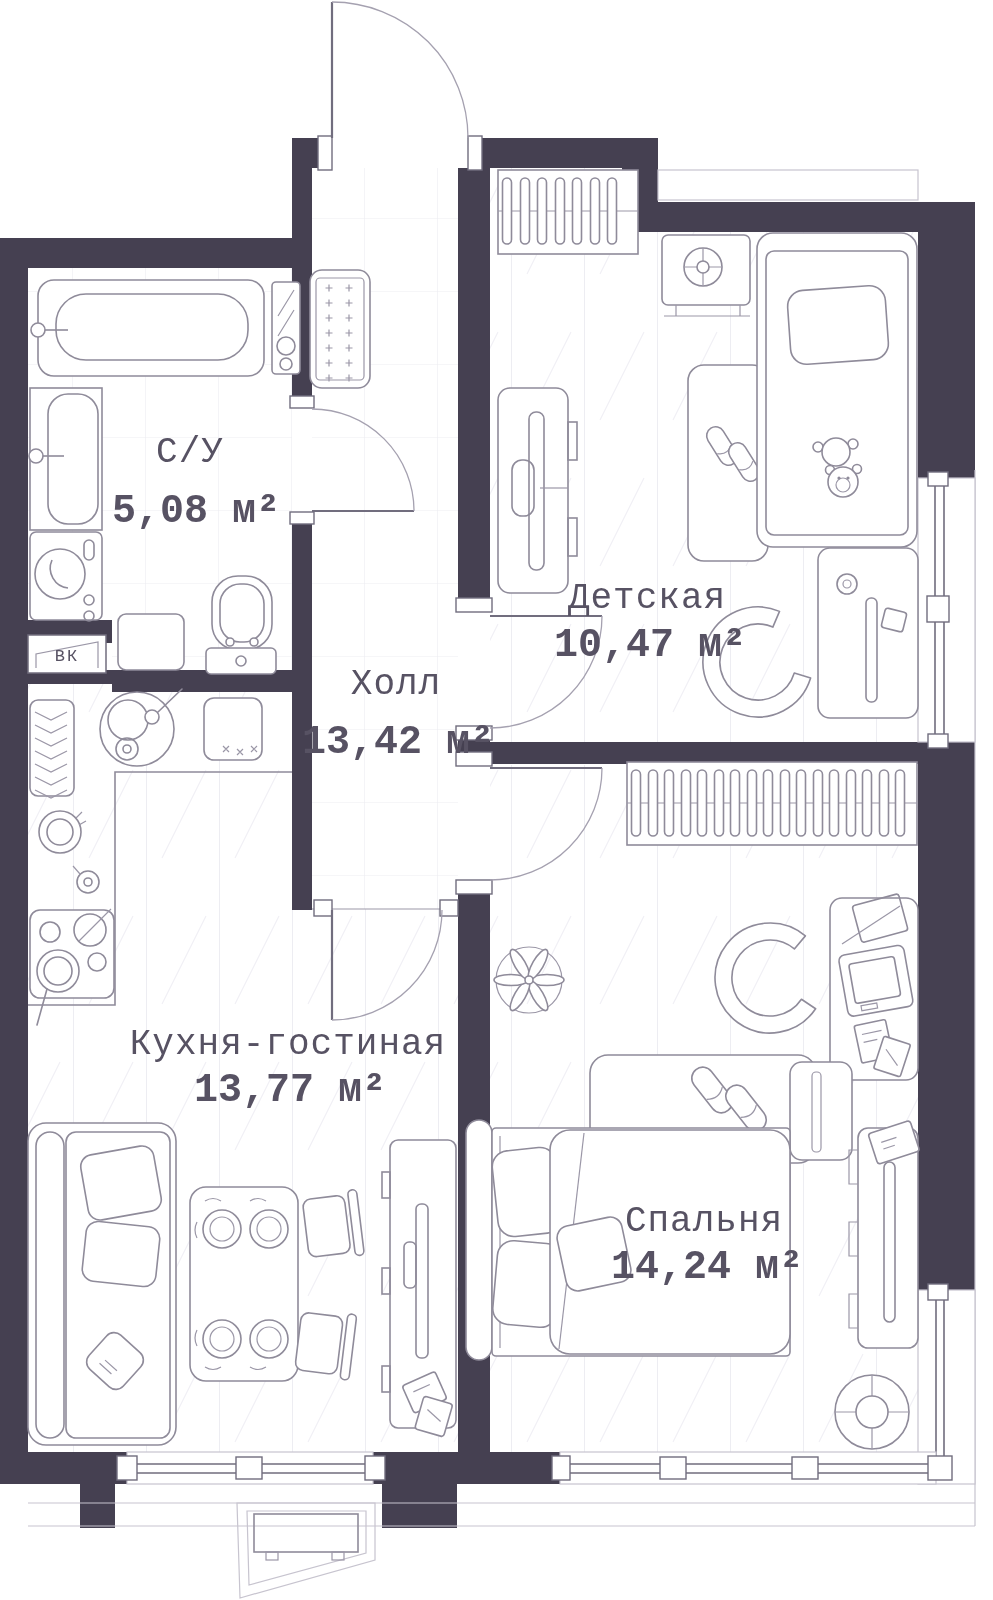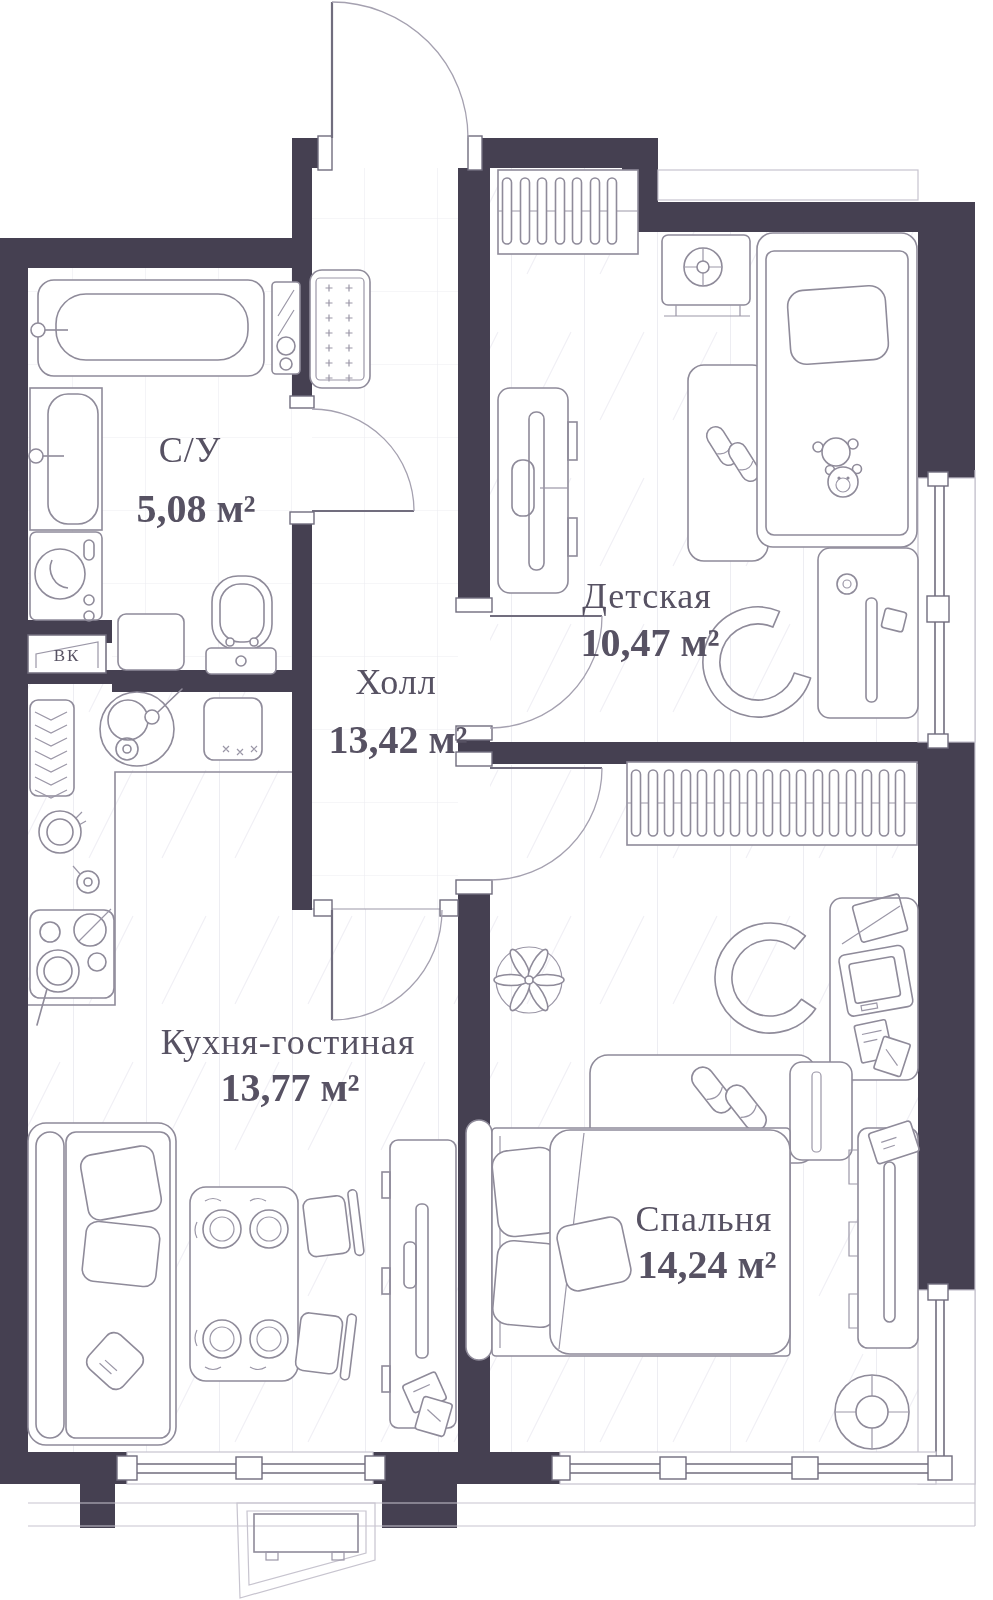"С/У" .plan-wrap { font-family: Liberation Serif, serif -> Liberation Mono, monospace }
